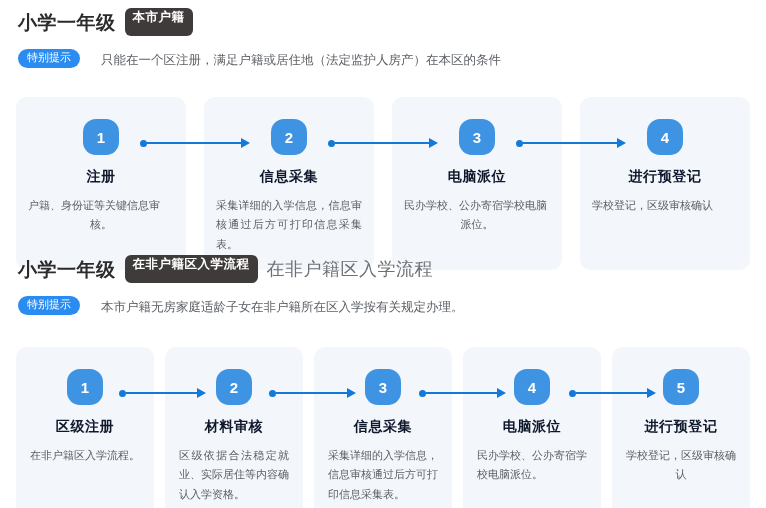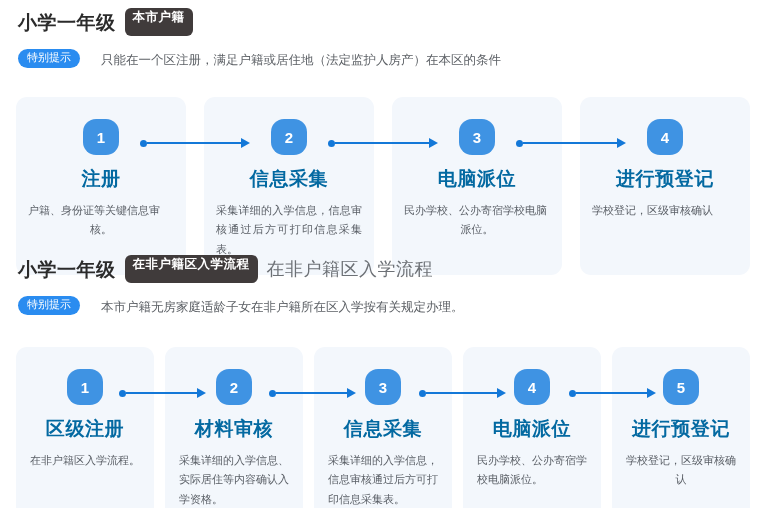"注册" .step-title { color: #0369a1 -> #0f172a; font-size: 19px -> 14px }
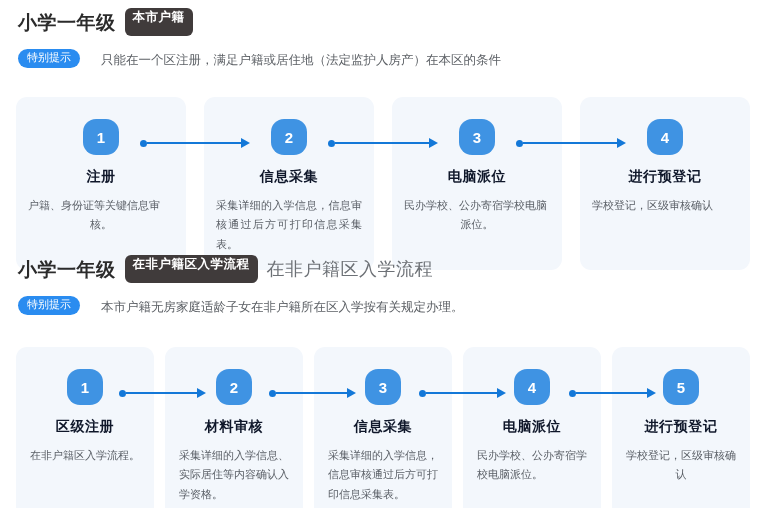"采集详细的入学信息、实际居住等内容确认入学资格。" div.step-desc { text: 采集详细的入学信息 -> 区级依据合法稳定就业 }
